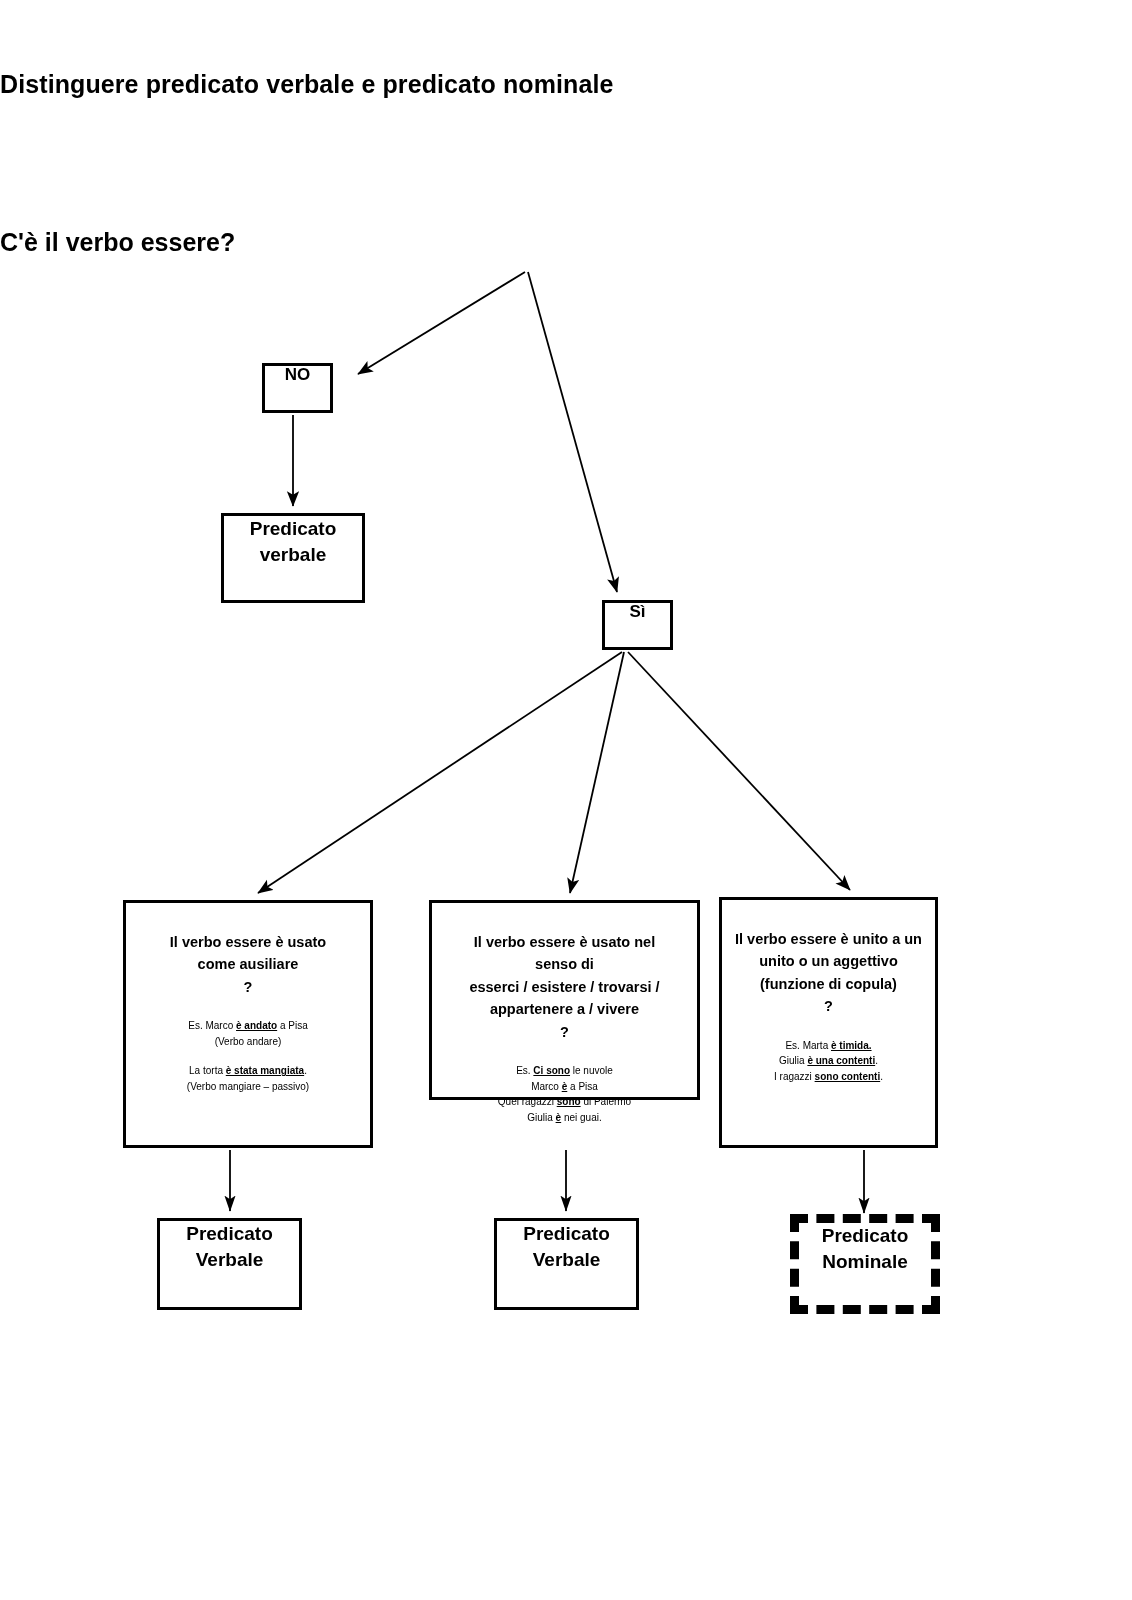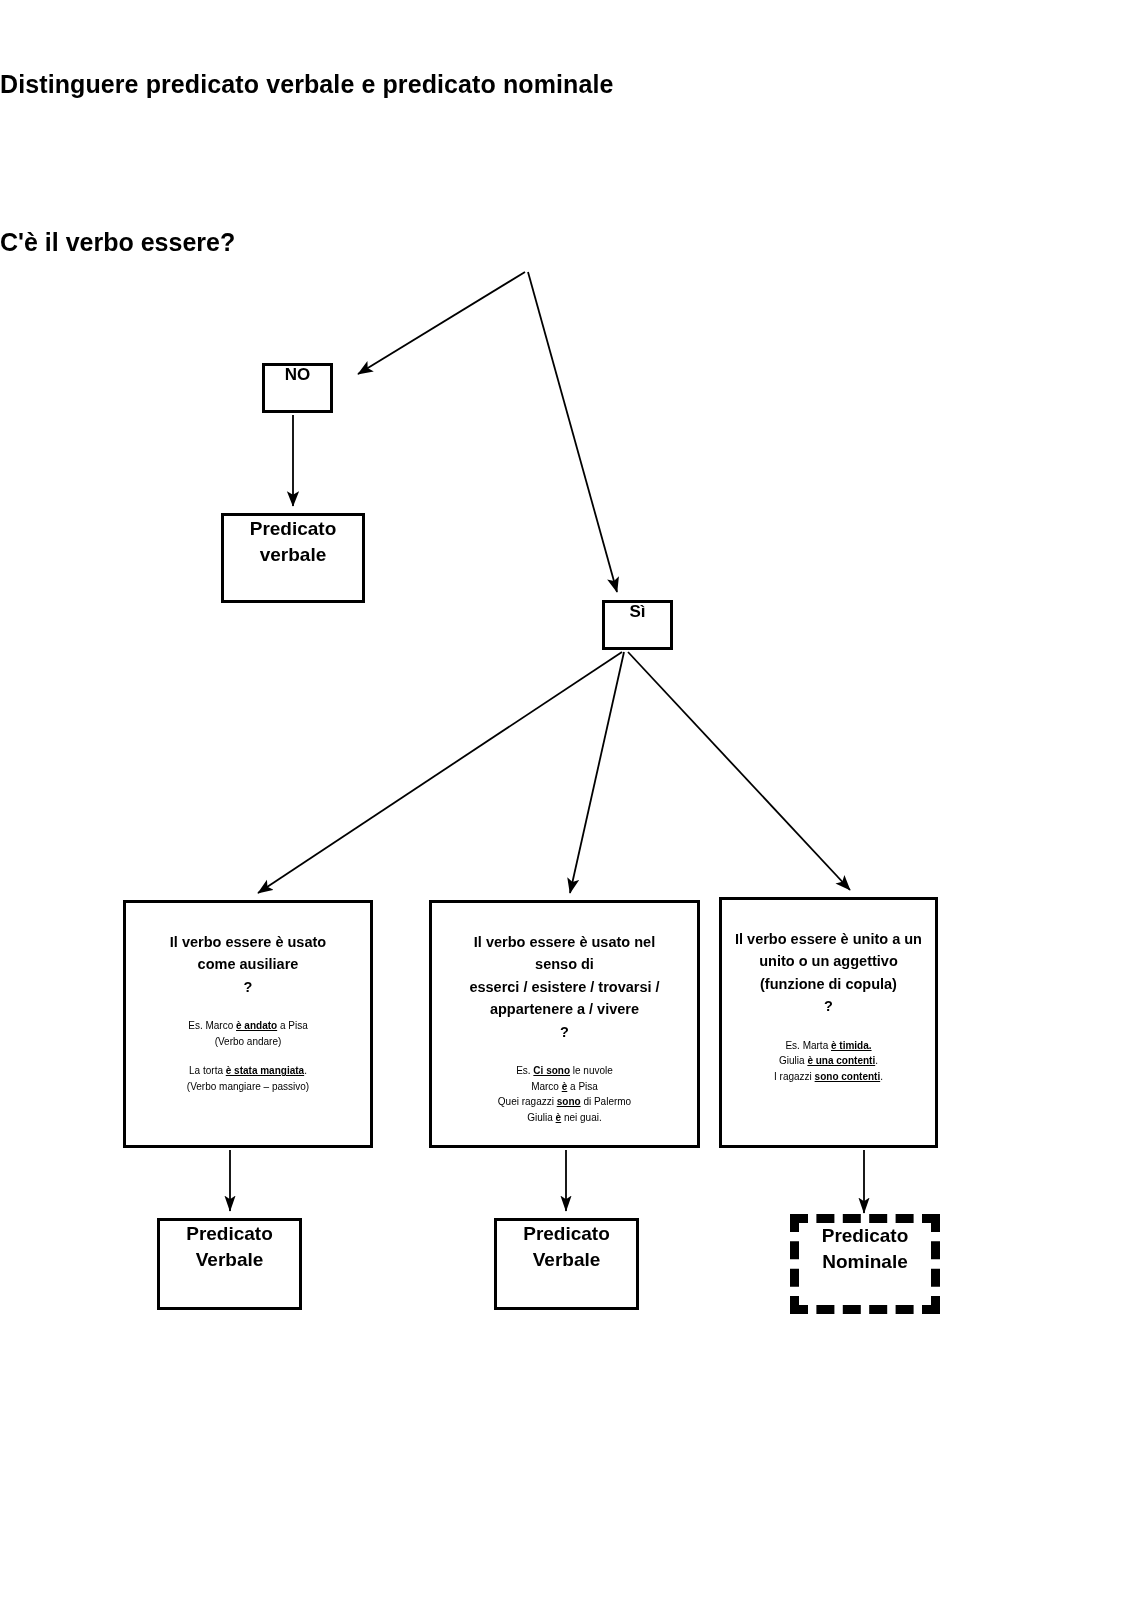"Il verbo essere è usato nel" #branch-1 { height: 248px -> 200px }
